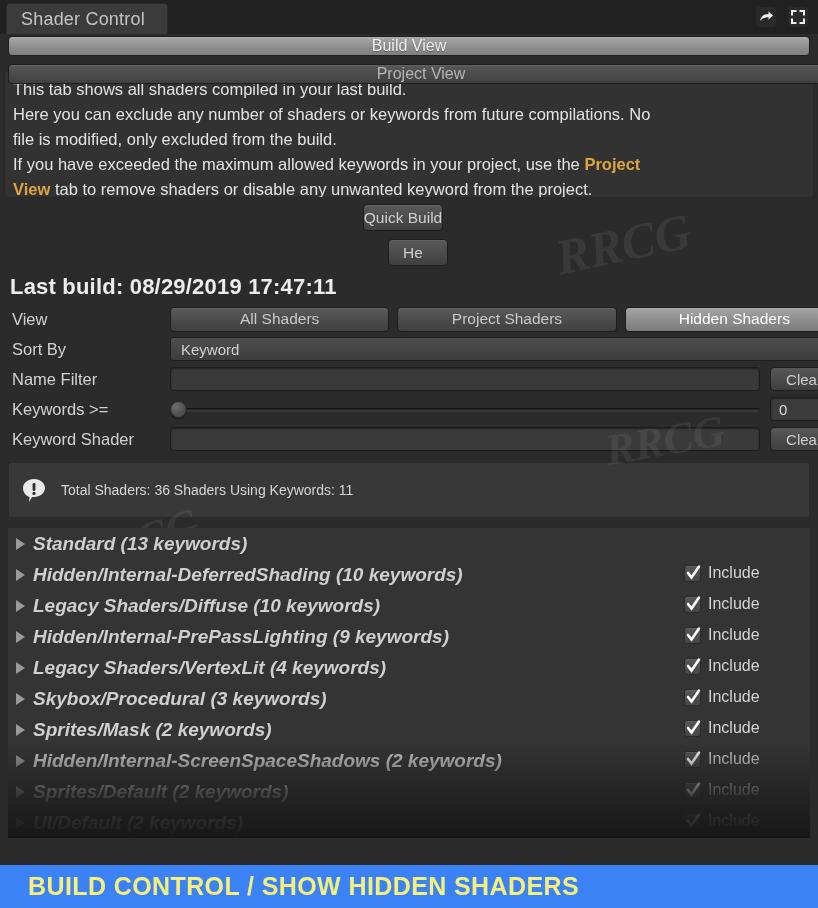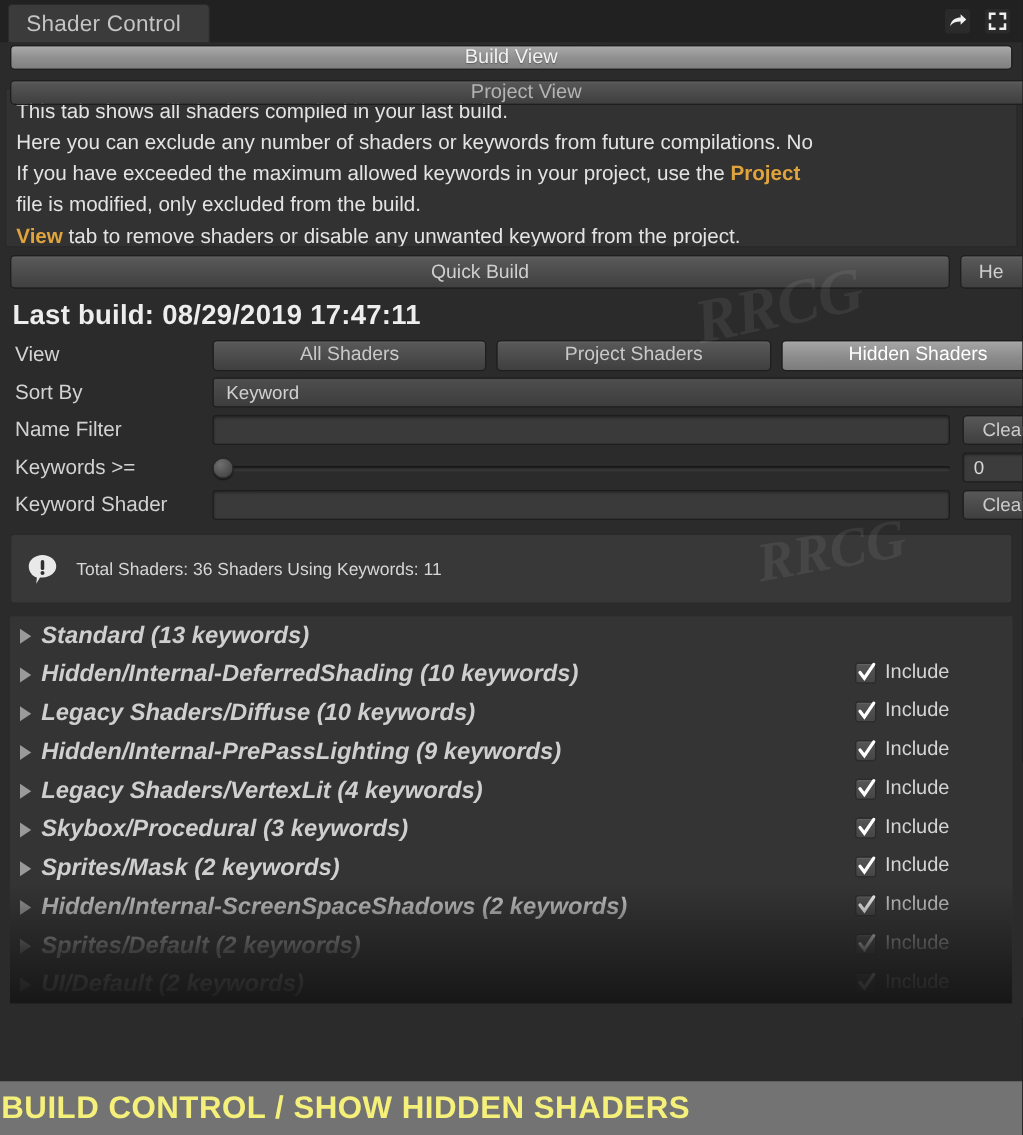"If you have exceeded the" div { order: before "file is modified, only excluded" -> after "file is modified, only excluded" }
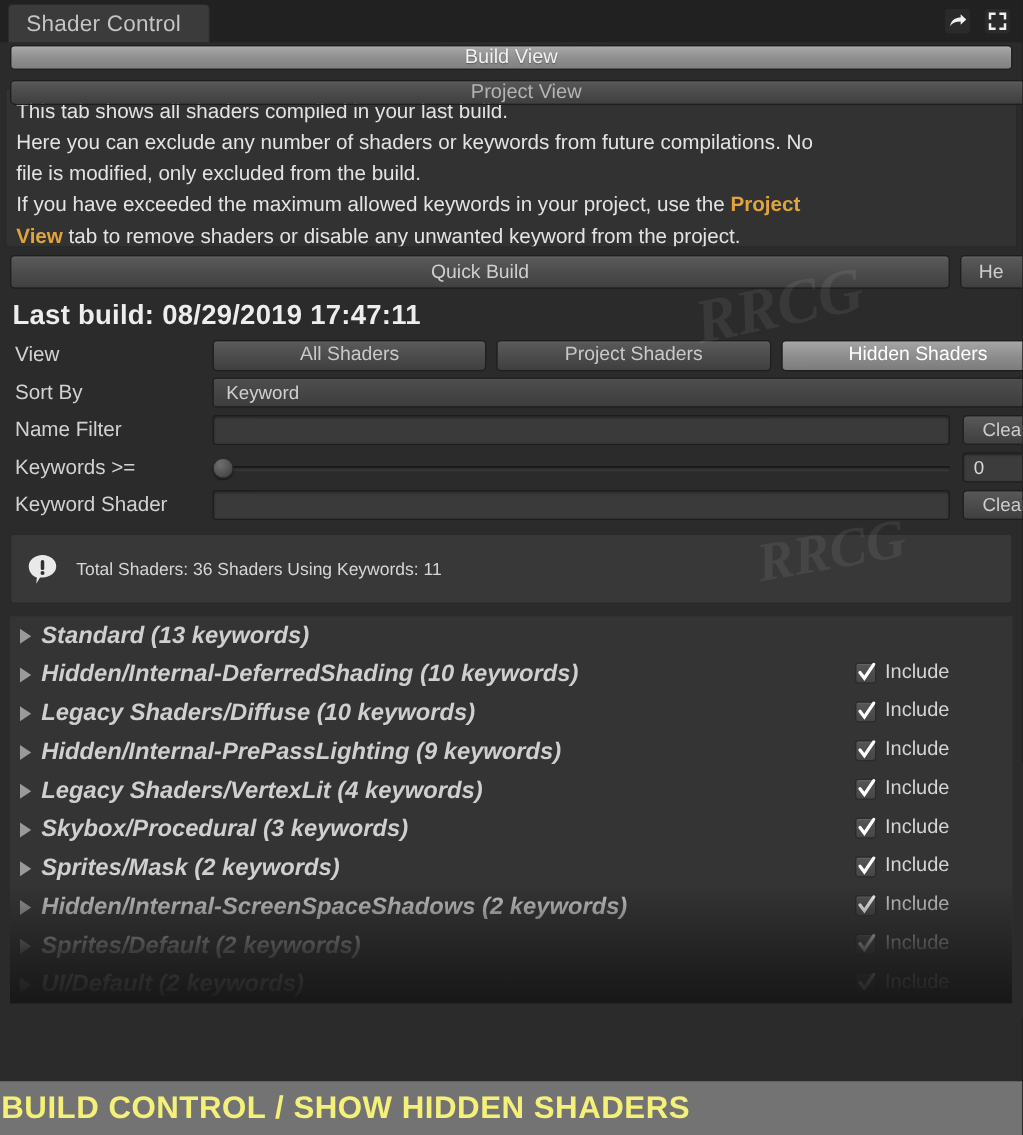"Quick Build" .buildrow { flex-direction: none -> column }
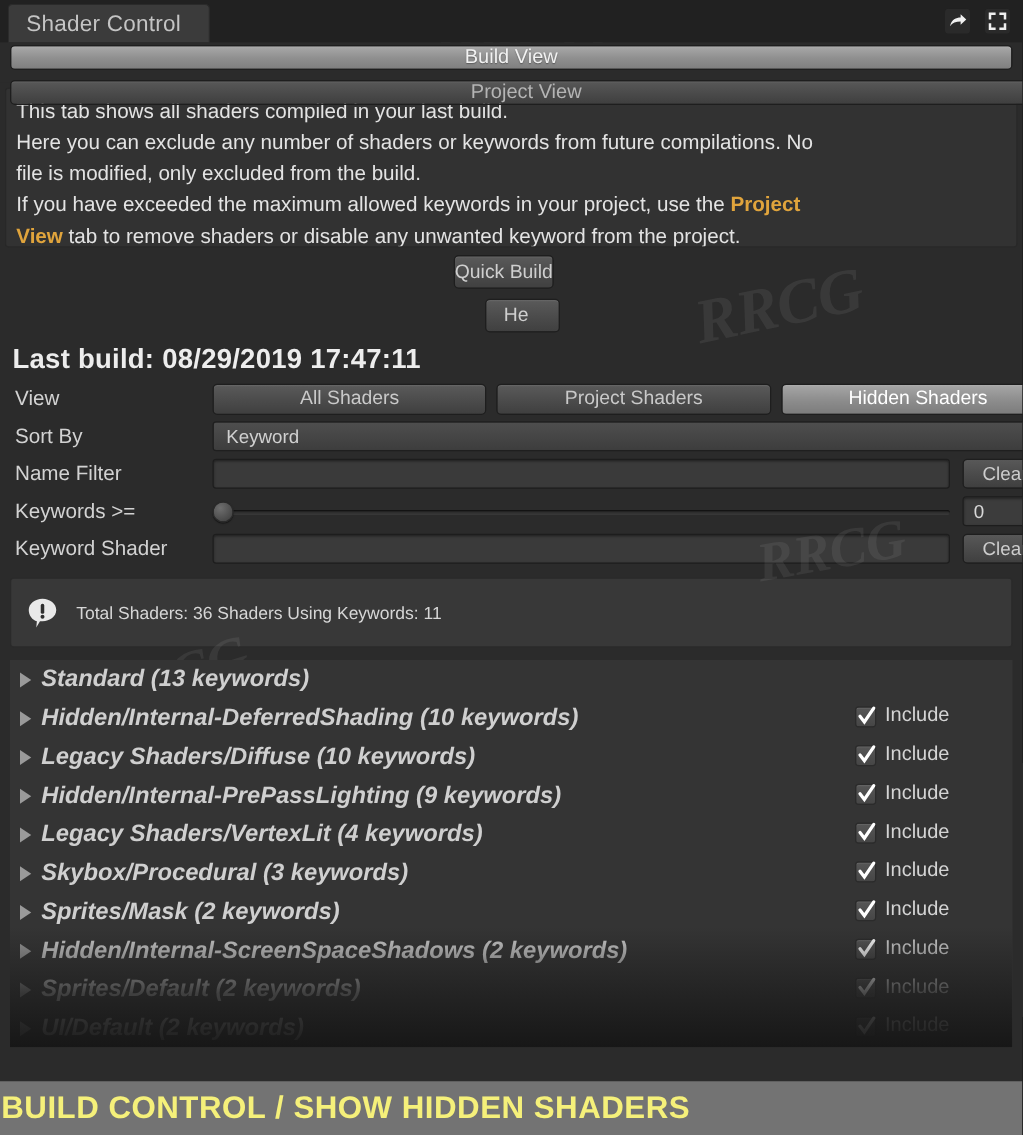"BUILD CONTROL / SHOW HIDDEN" .caption { background: #737373 -> #3b82f6; padding-left: 1px -> 28px }
